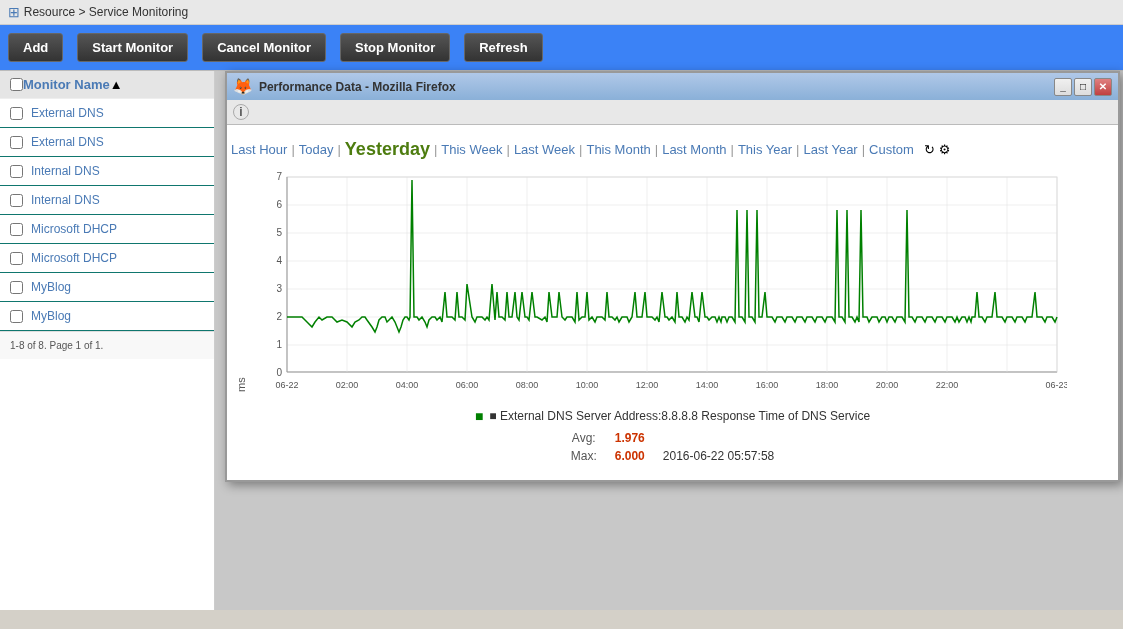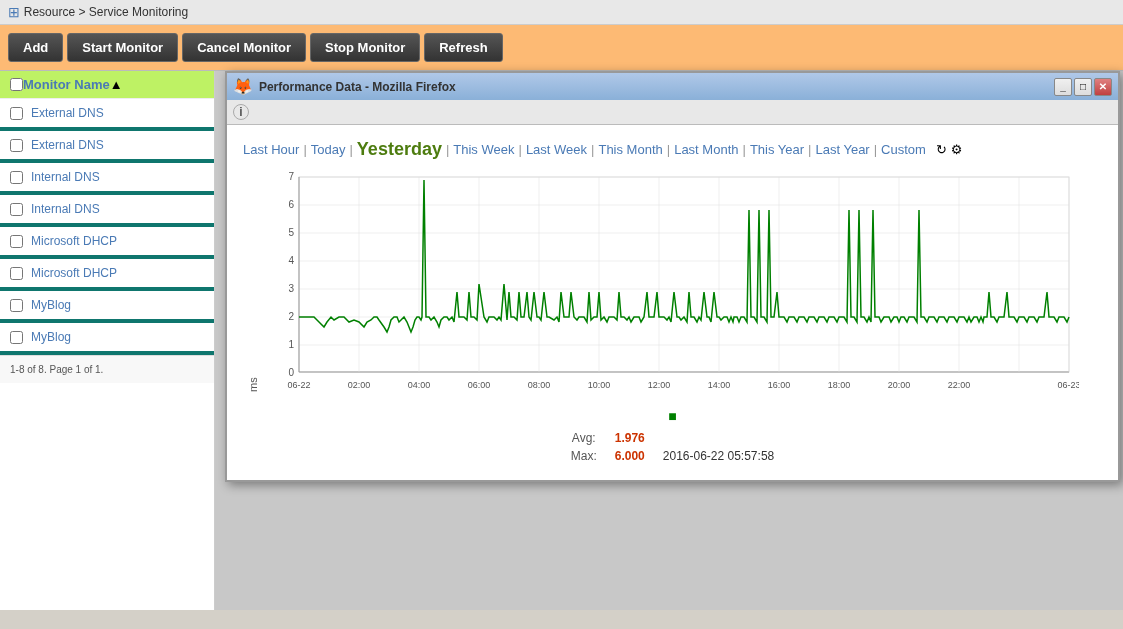"Add" .toolbar { background: #fdba74 -> #3b82f6; gap: 4px -> 14px }
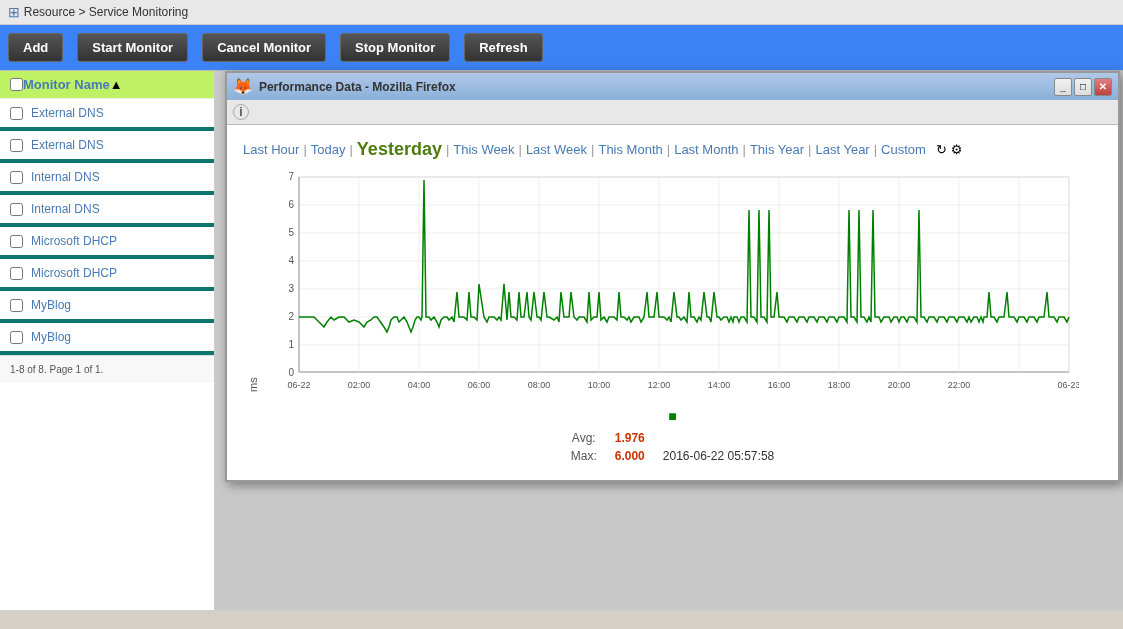"Monitor Name" .sidebar-check-header { background: #bef264 -> #e5e5e5 }
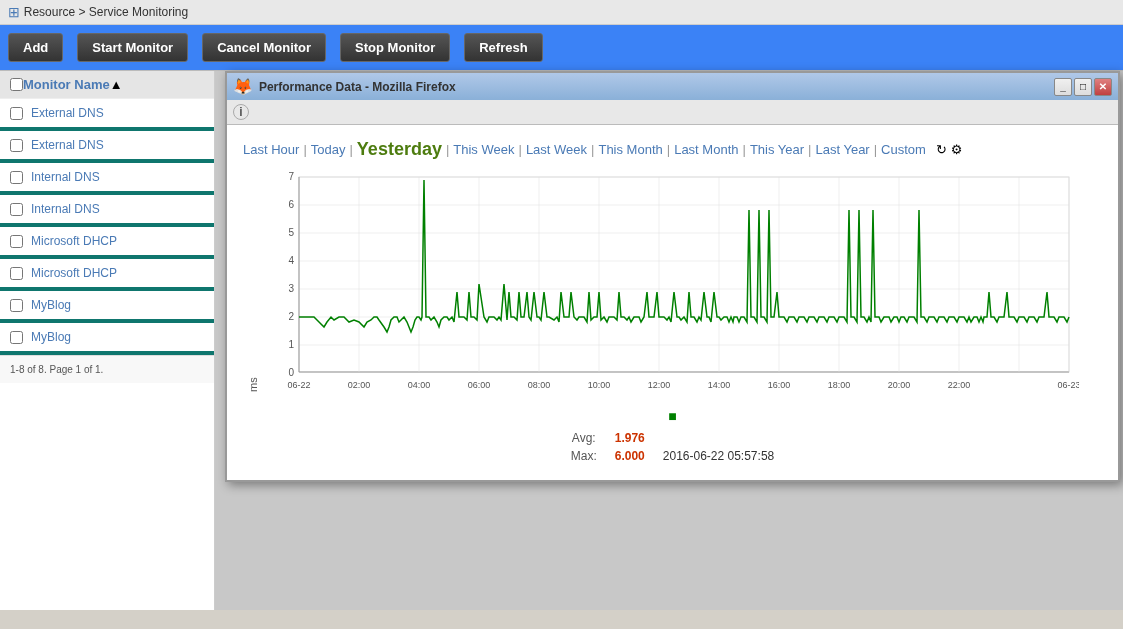"External DNS" .sidebar-item { border-bottom: 4px solid #0f766e -> 1px solid #0f766e }
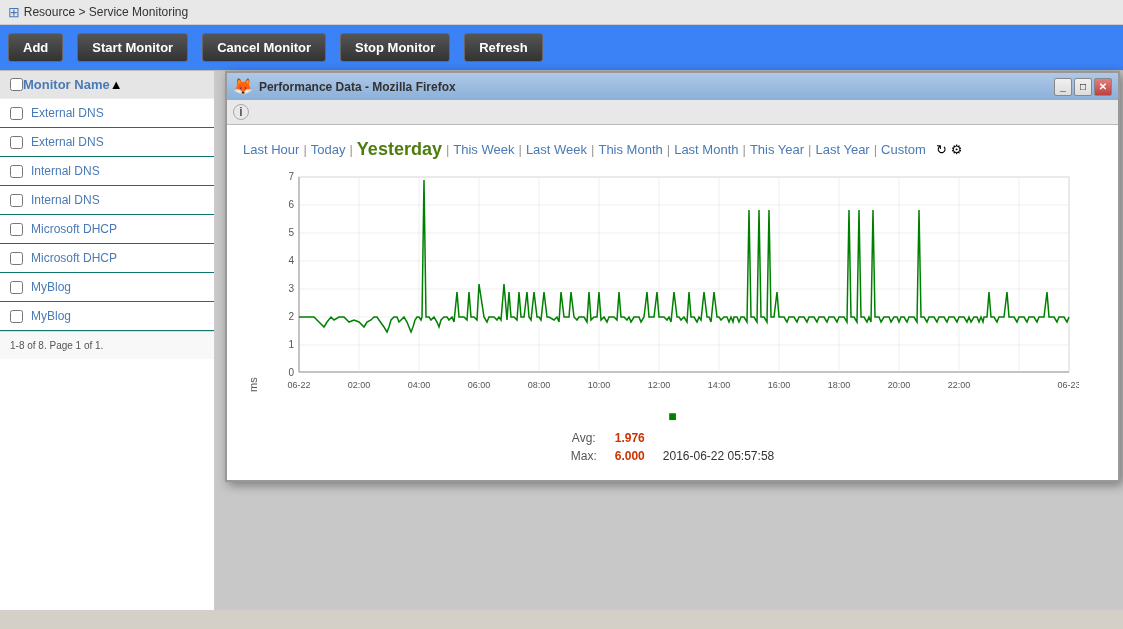"Last Hour" .perf-content { padding: 14px 16px -> 14px 4px }
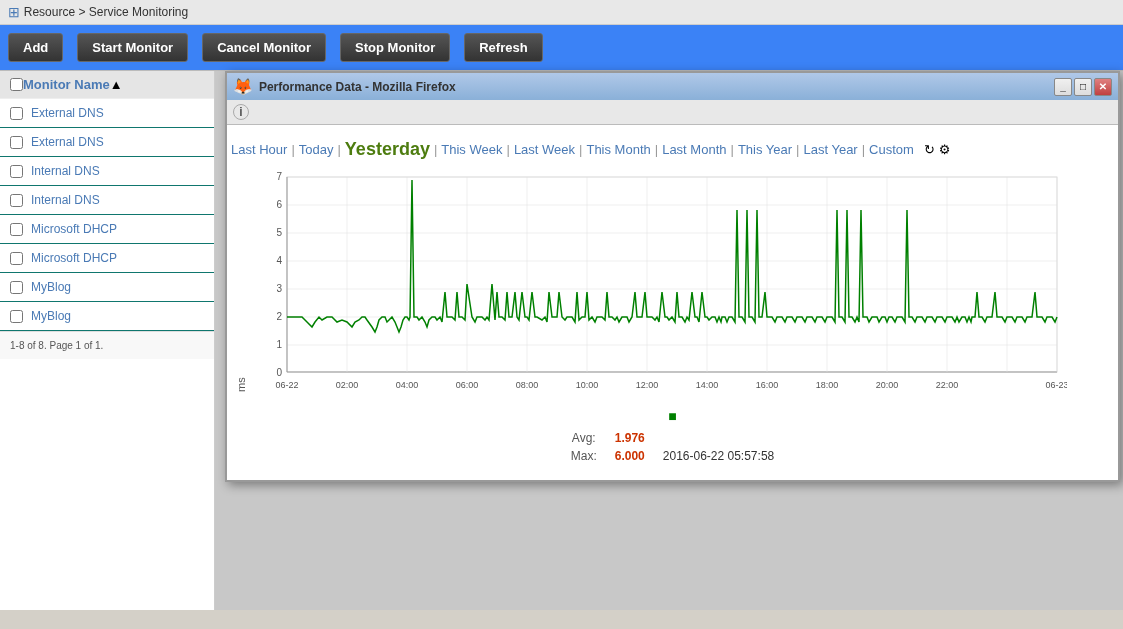"■ External DNS Server Address:8.8.8.8" span.legend-label { html: none -> <span>■ External DNS Server Address:8.8.8.8 Response Time of DNS Service</span> }
